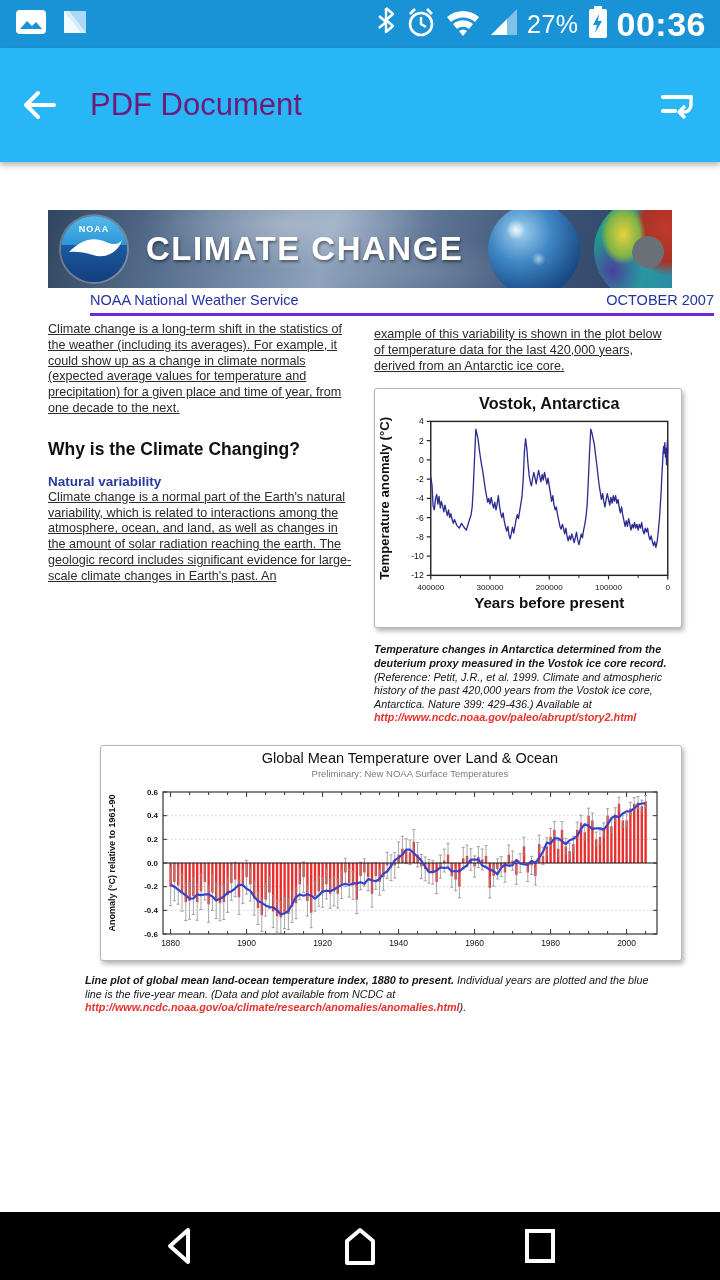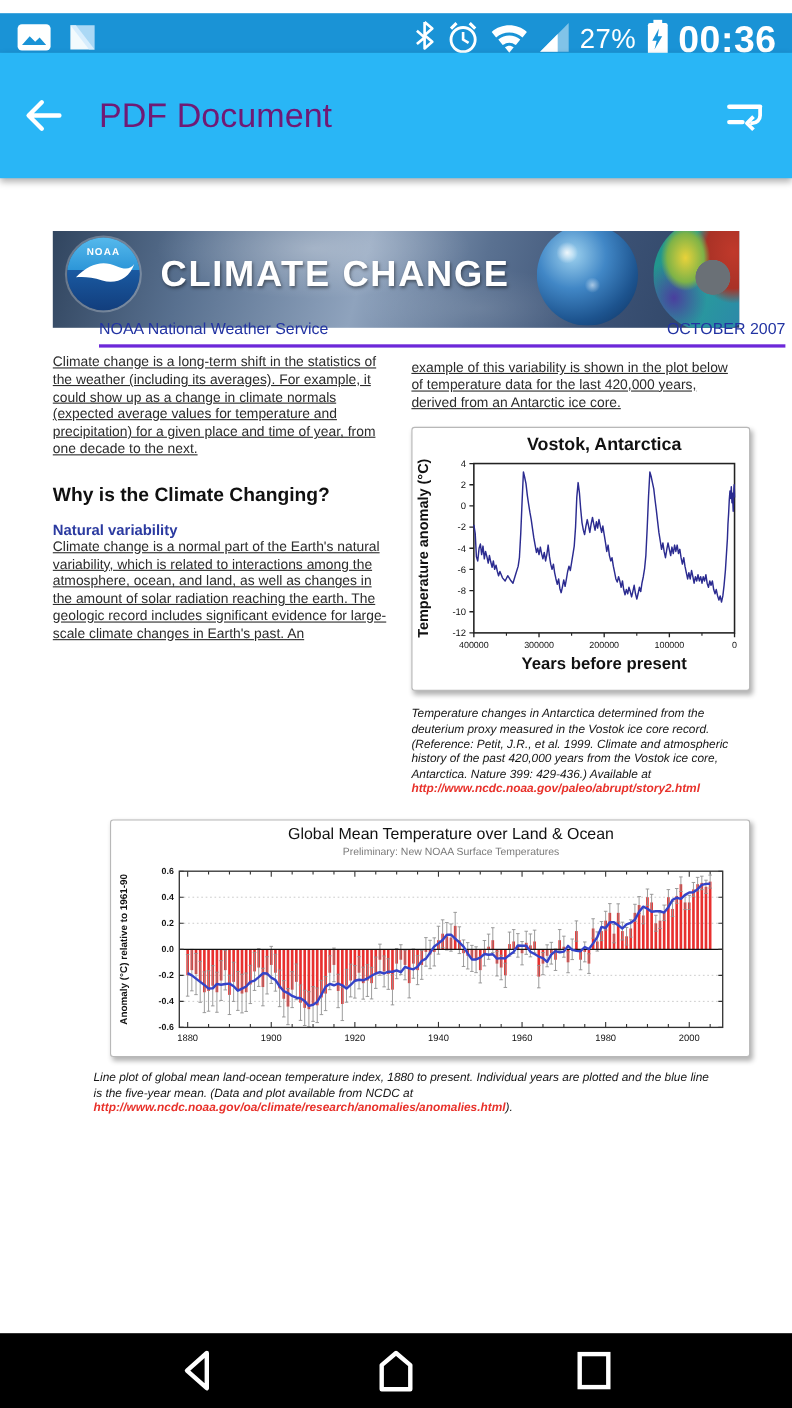"27%" .status-bar { top: 12px -> 0 }
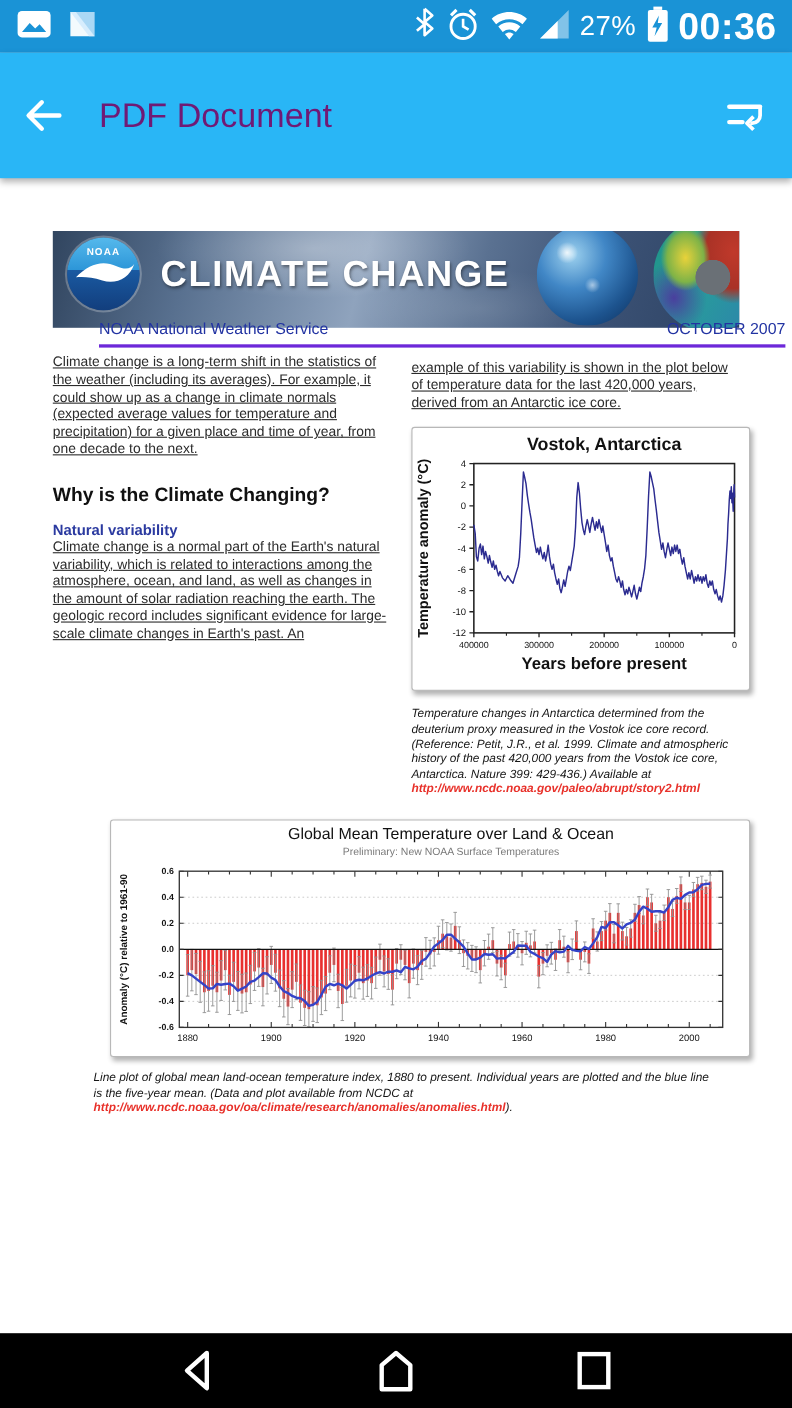"NOAA" .banner { height: 88px -> 78px }
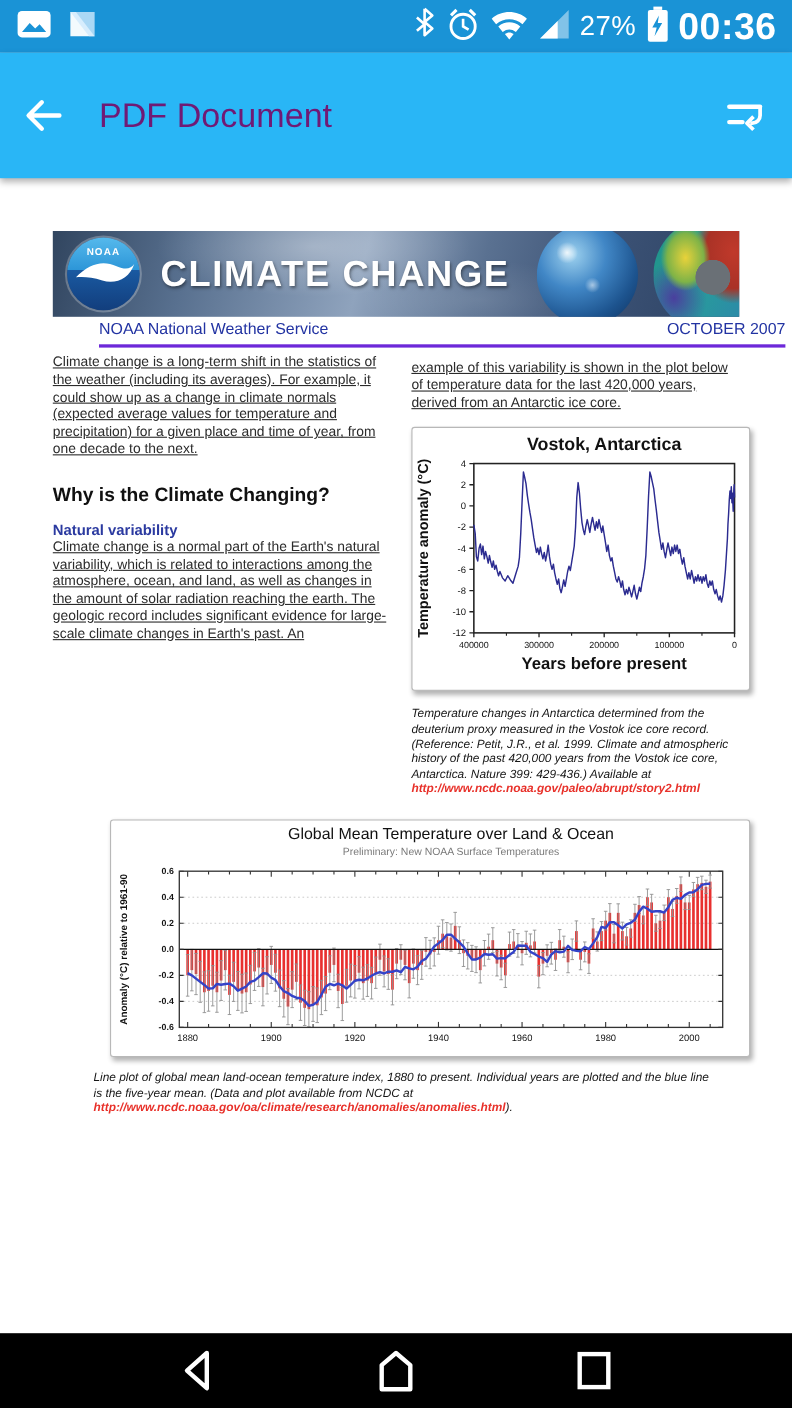"Temperature changes in Antarctica" .cap-lead { font-weight: normal -> bold }
